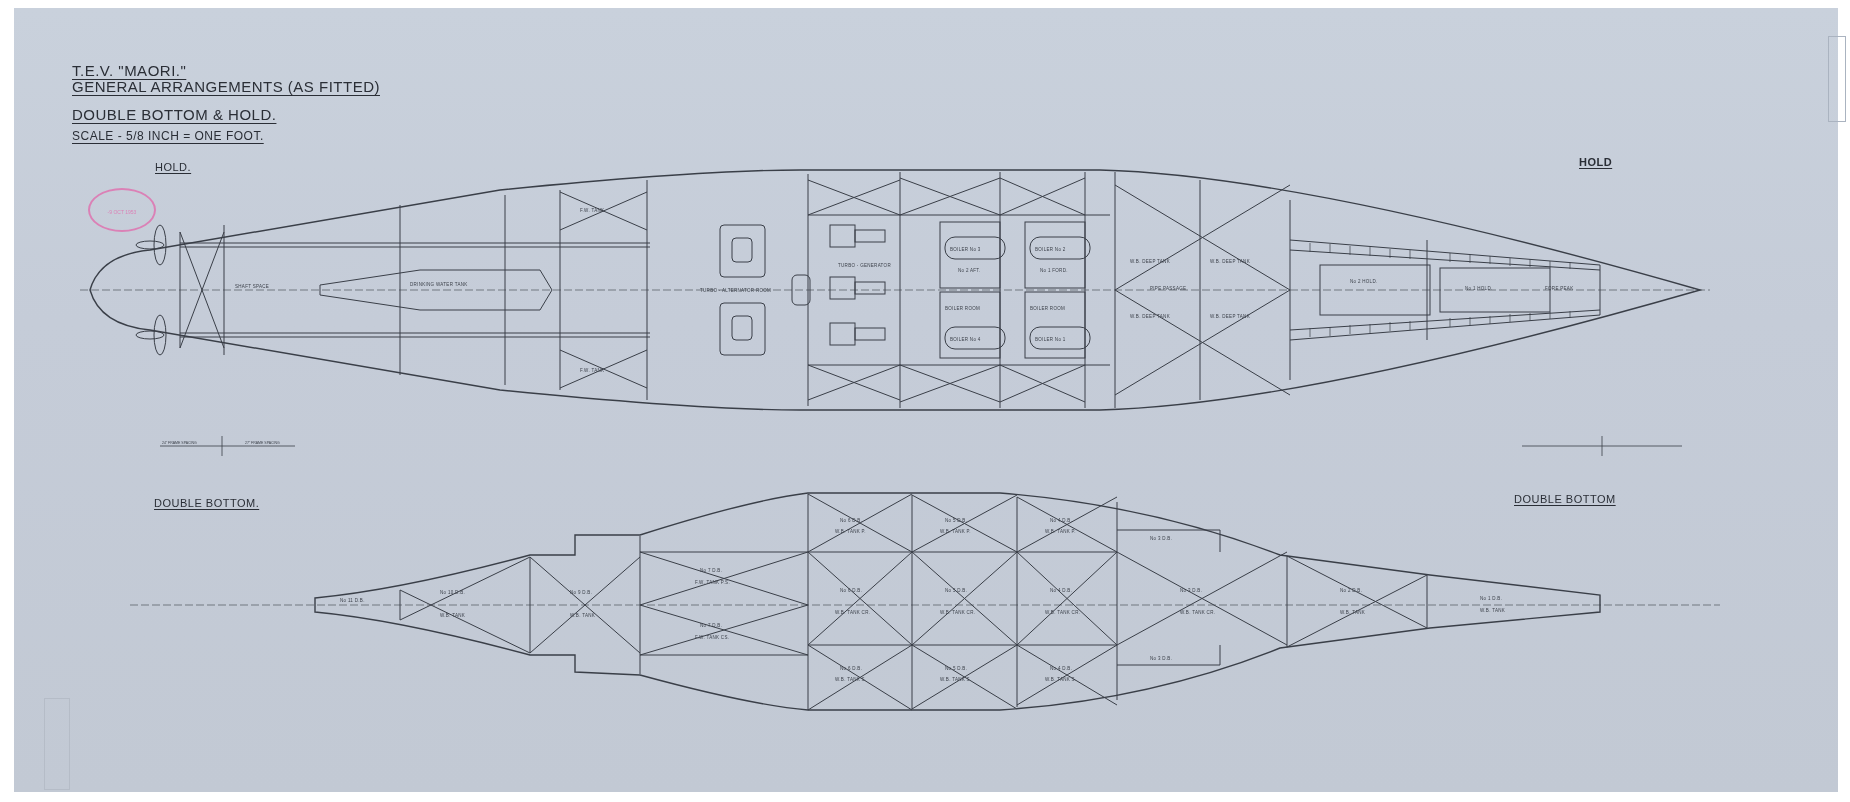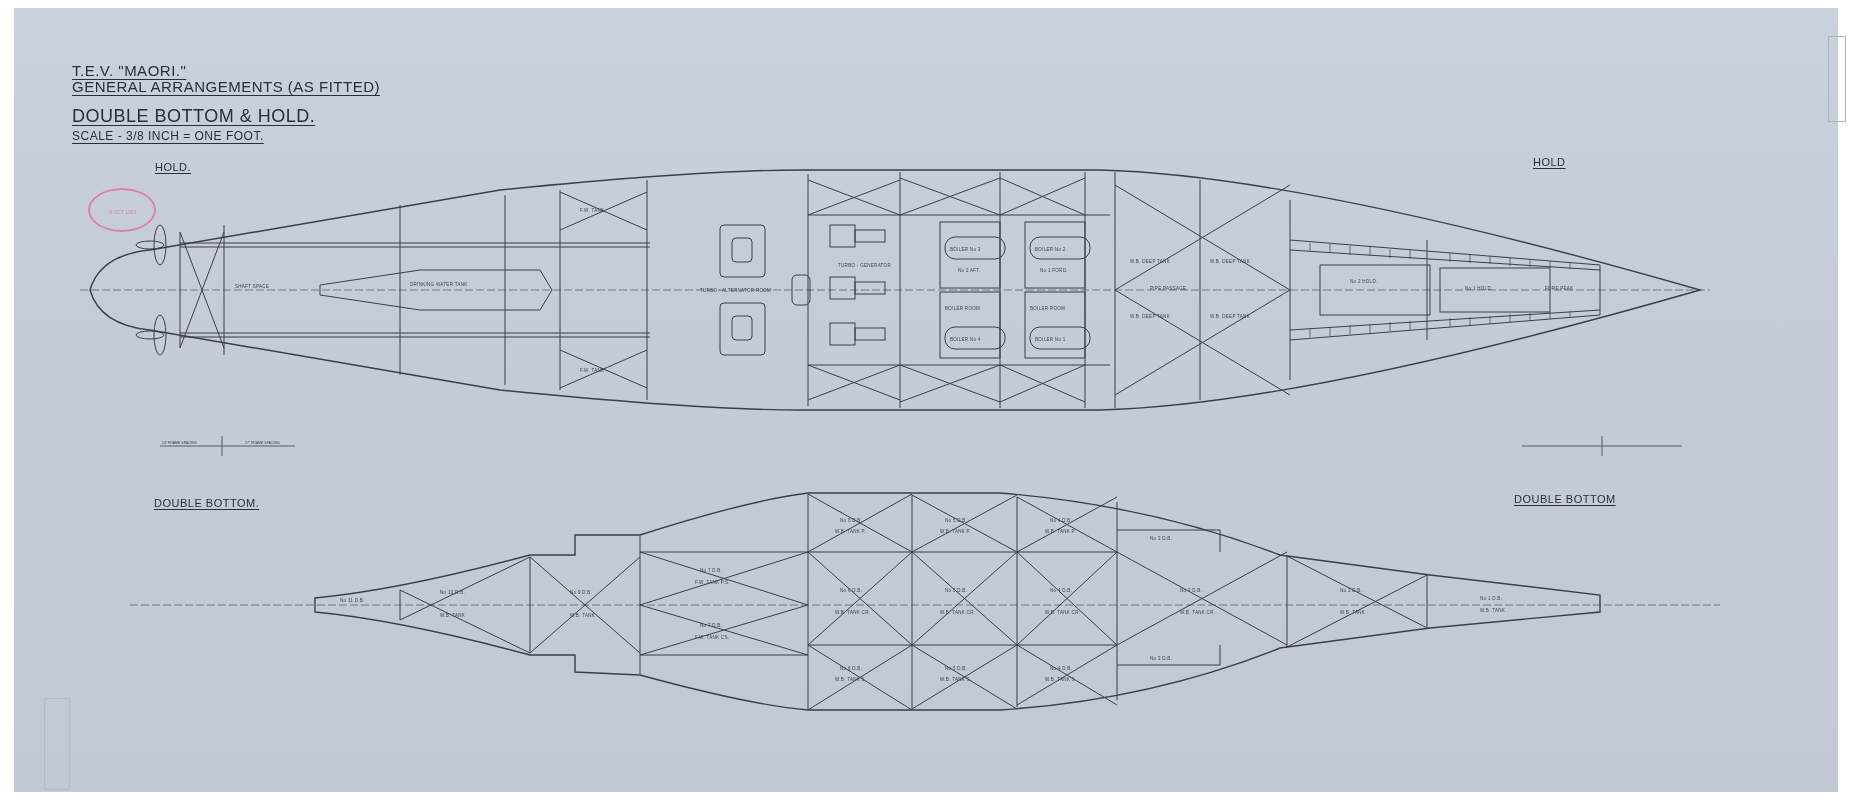"DOUBLE BOTTOM & HOLD." .t3 { font-size: 18px -> 15px }
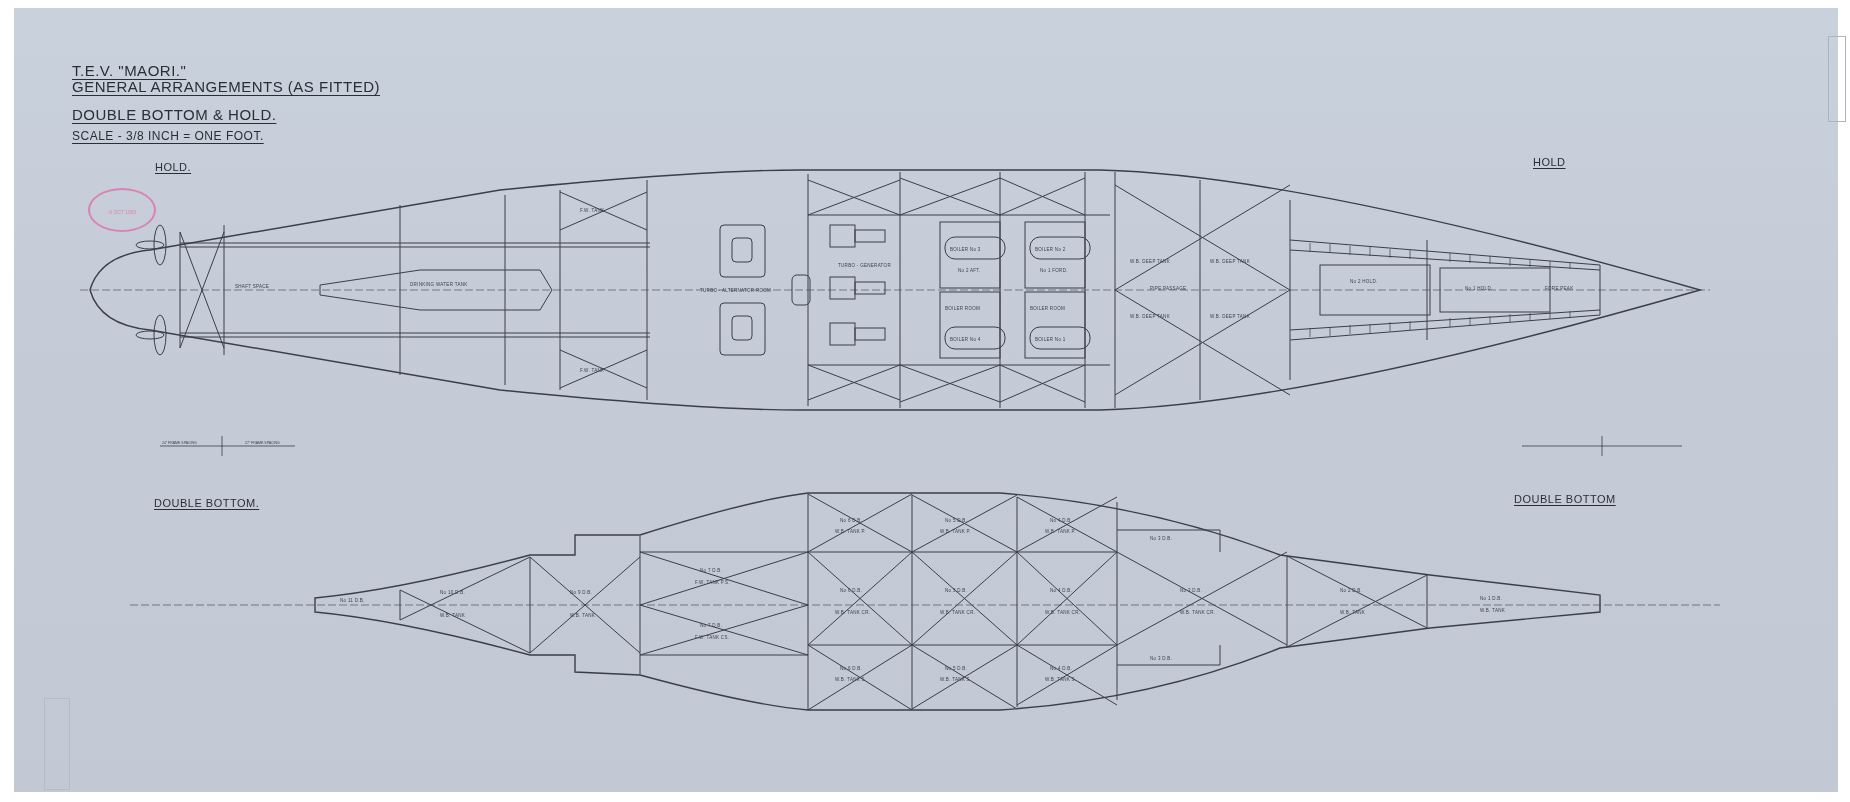"SCALE - 3/8 INCH =" div.tb { text: 3/8 -> 5/8 }
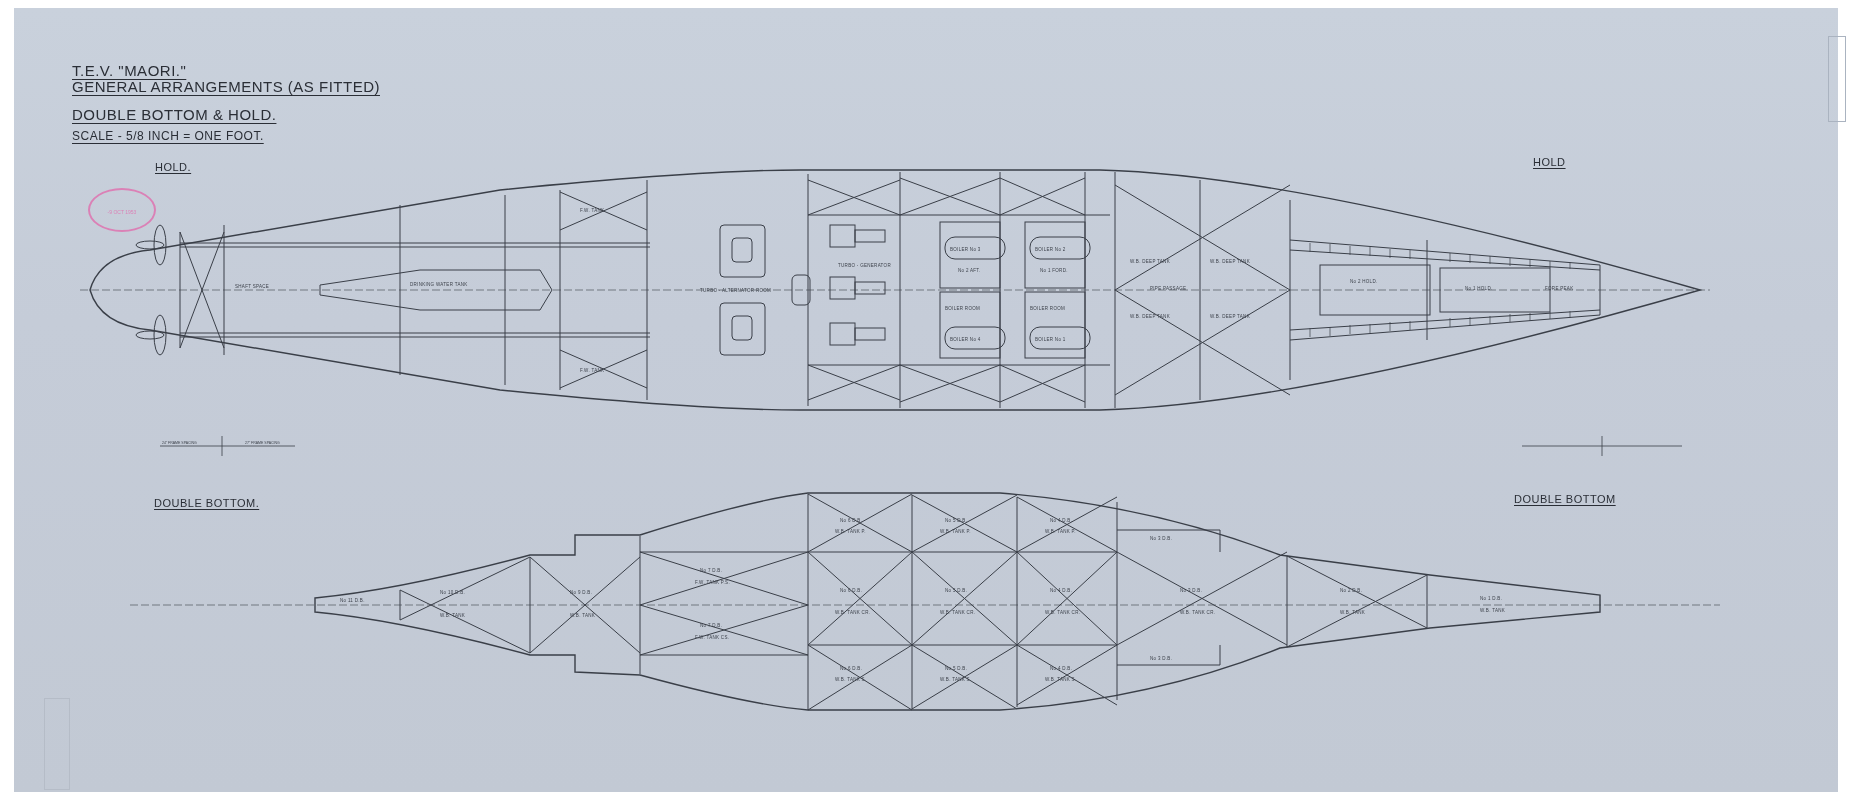"HOLD" div.lbl { font-weight: none -> bold; left: 1519px -> 1565px }
